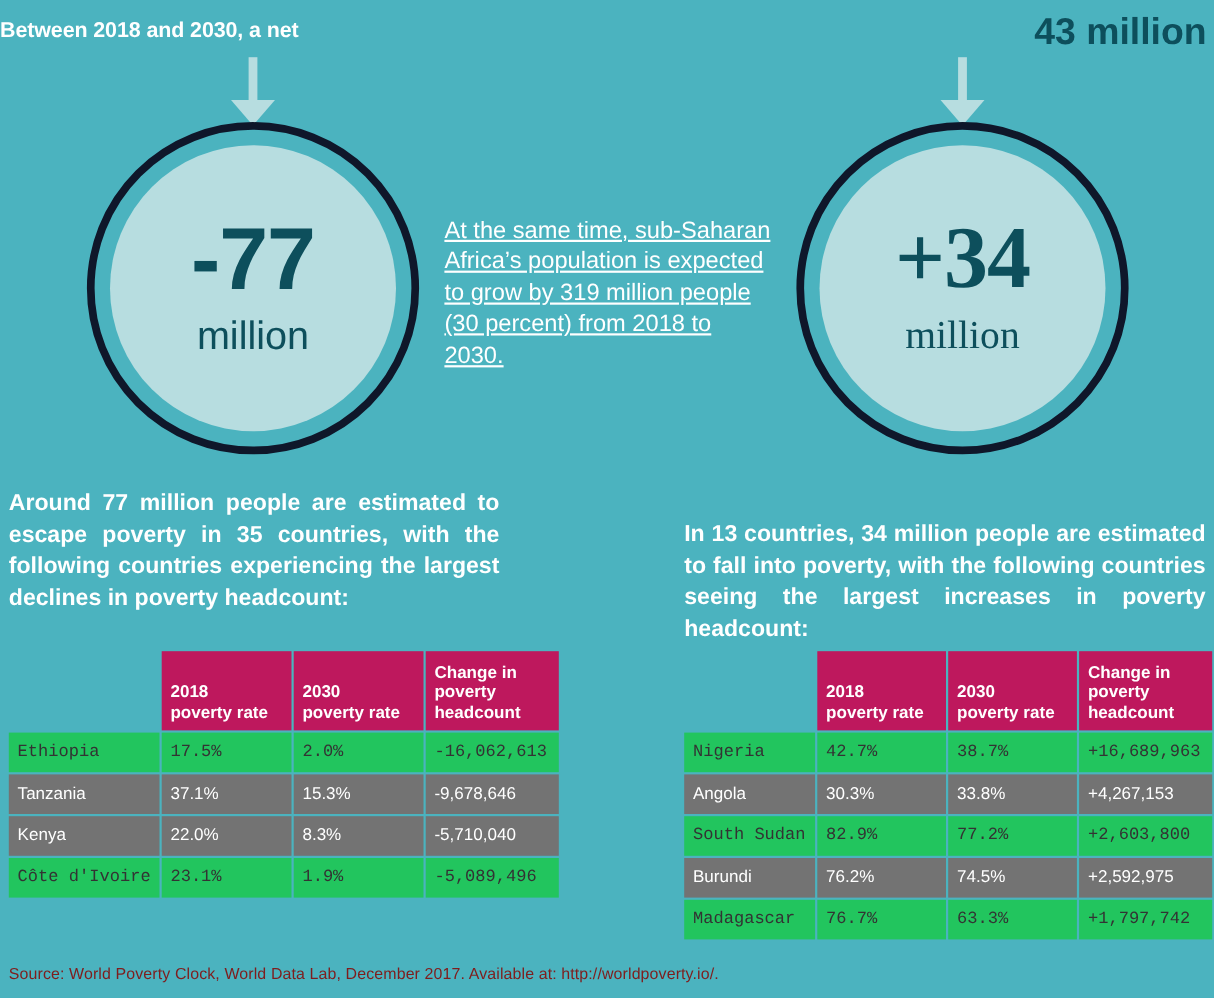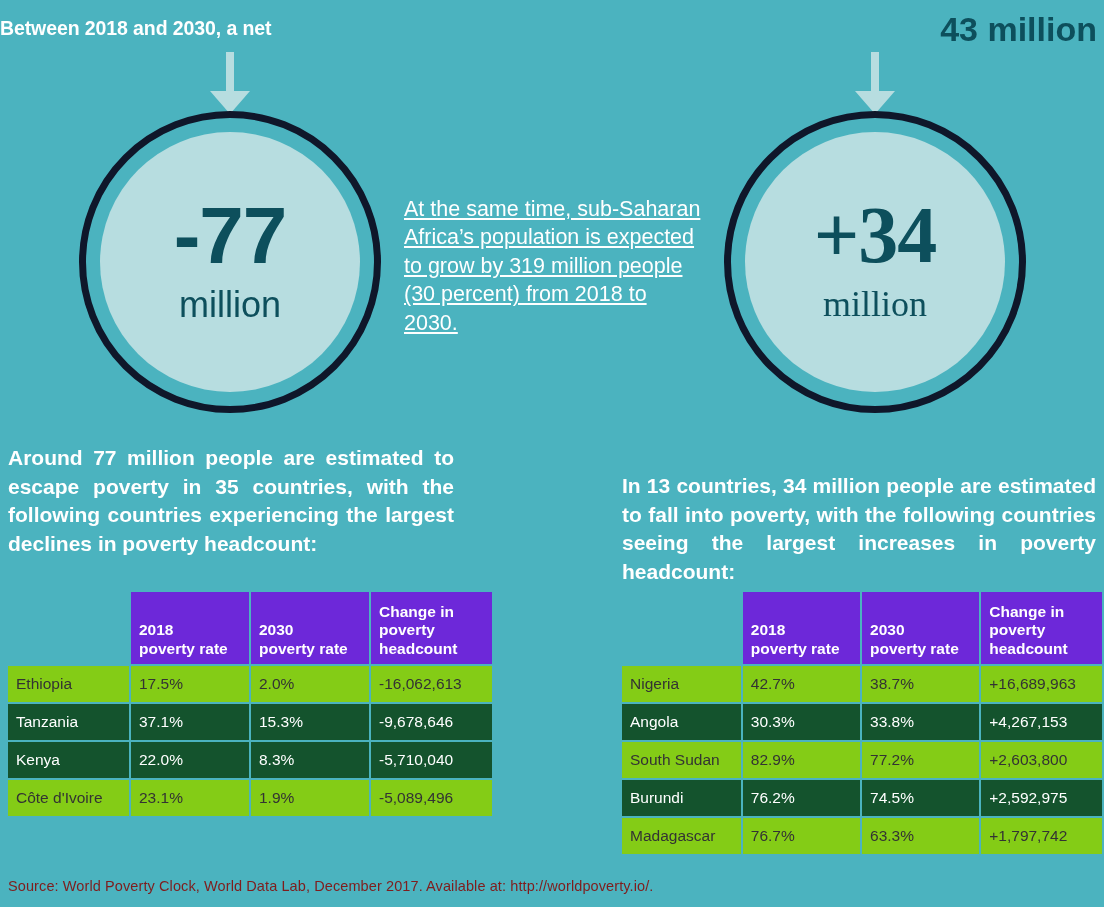"Change in" .ptable th { background: #6d28d9 -> #be185d }
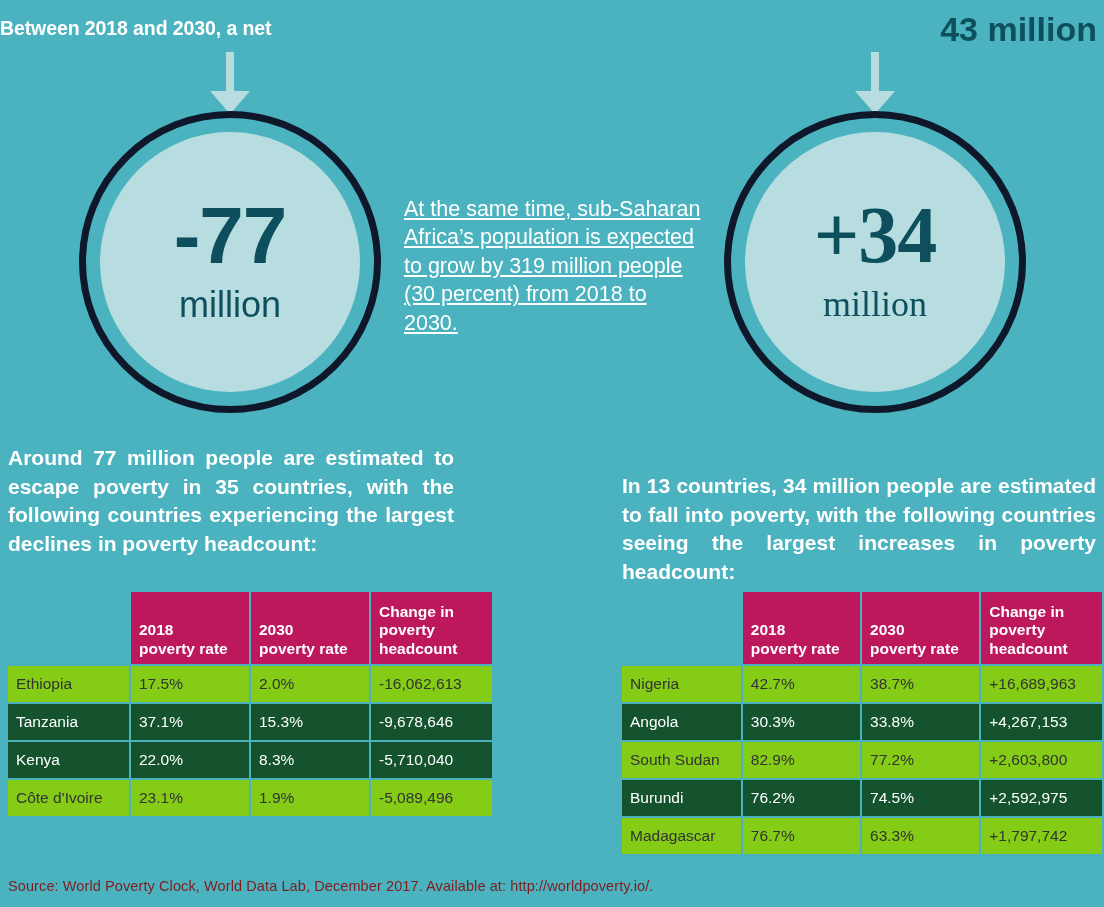"Ethiopia" .ptable tr.light td { background: #84cc16 -> #22c55e; font-family: none -> Liberation Mono, monospace }
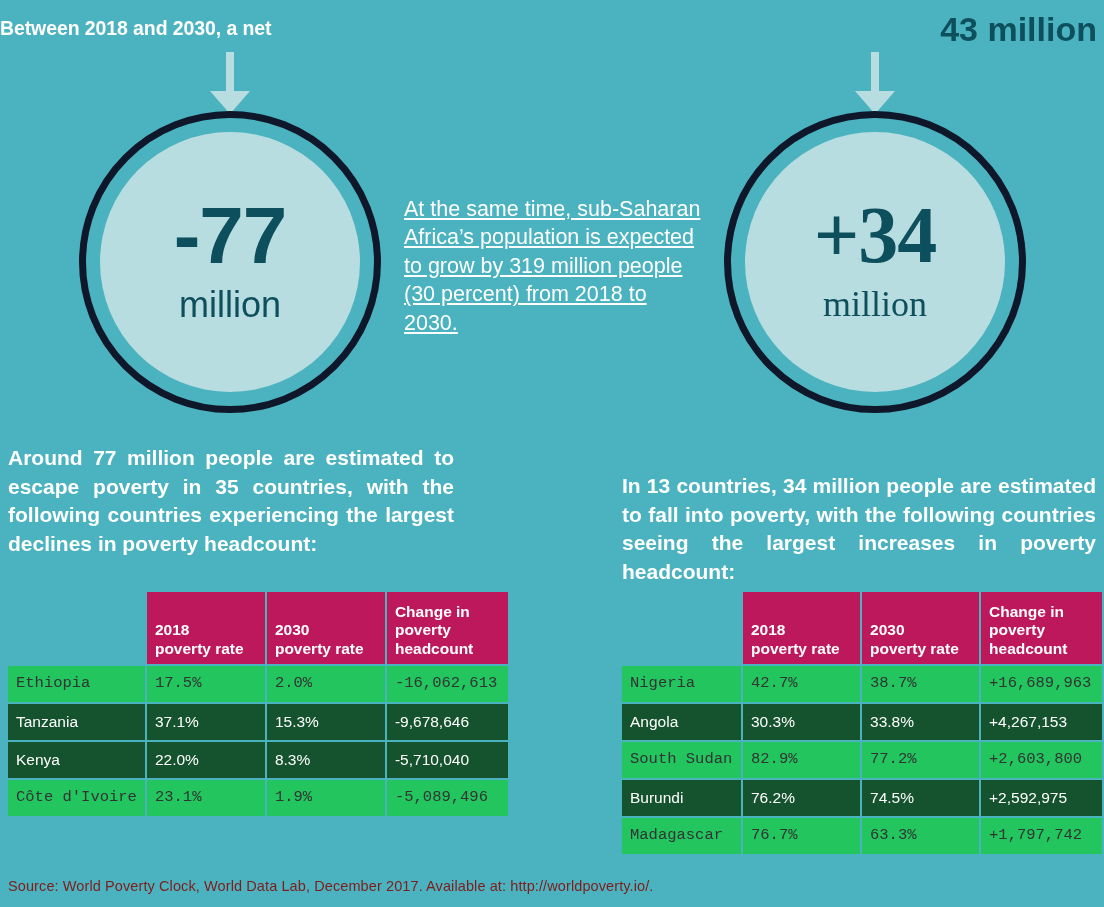"Tanzania" .ptable tr.dark td { background: #14532d -> #737373 }
